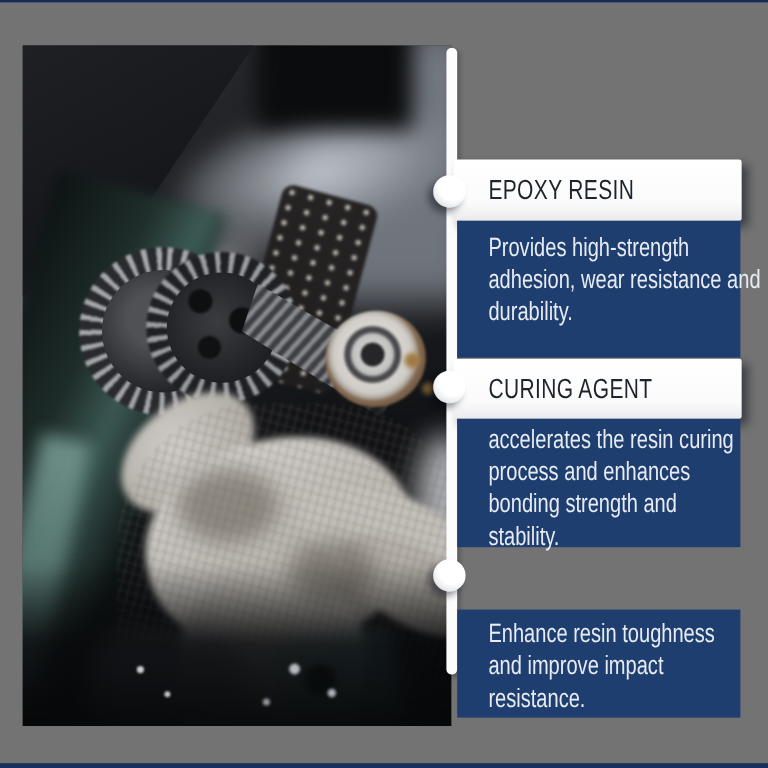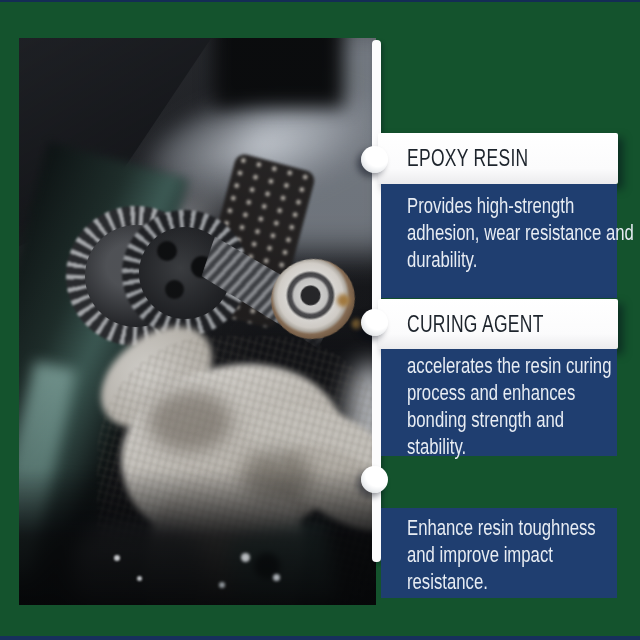"EPOXY RESIN" .canvas { background: #14532d -> #737373 }
